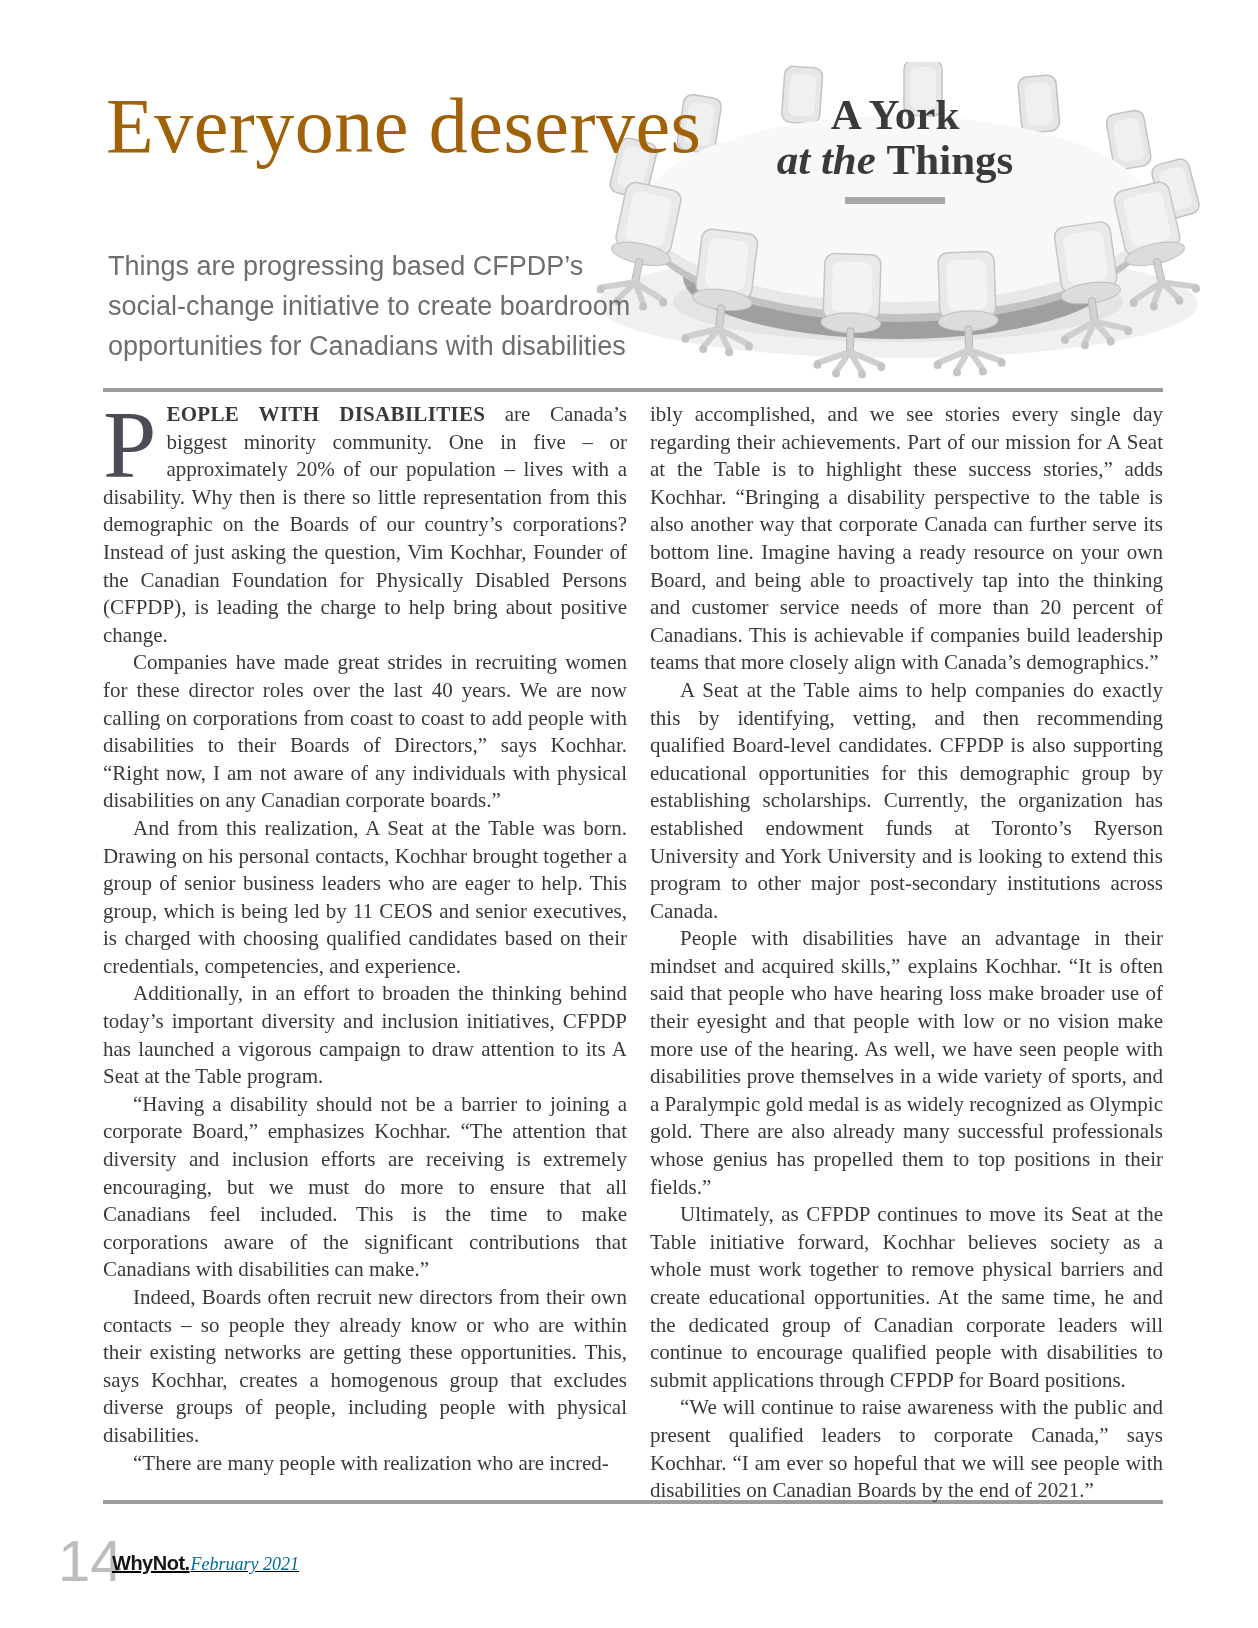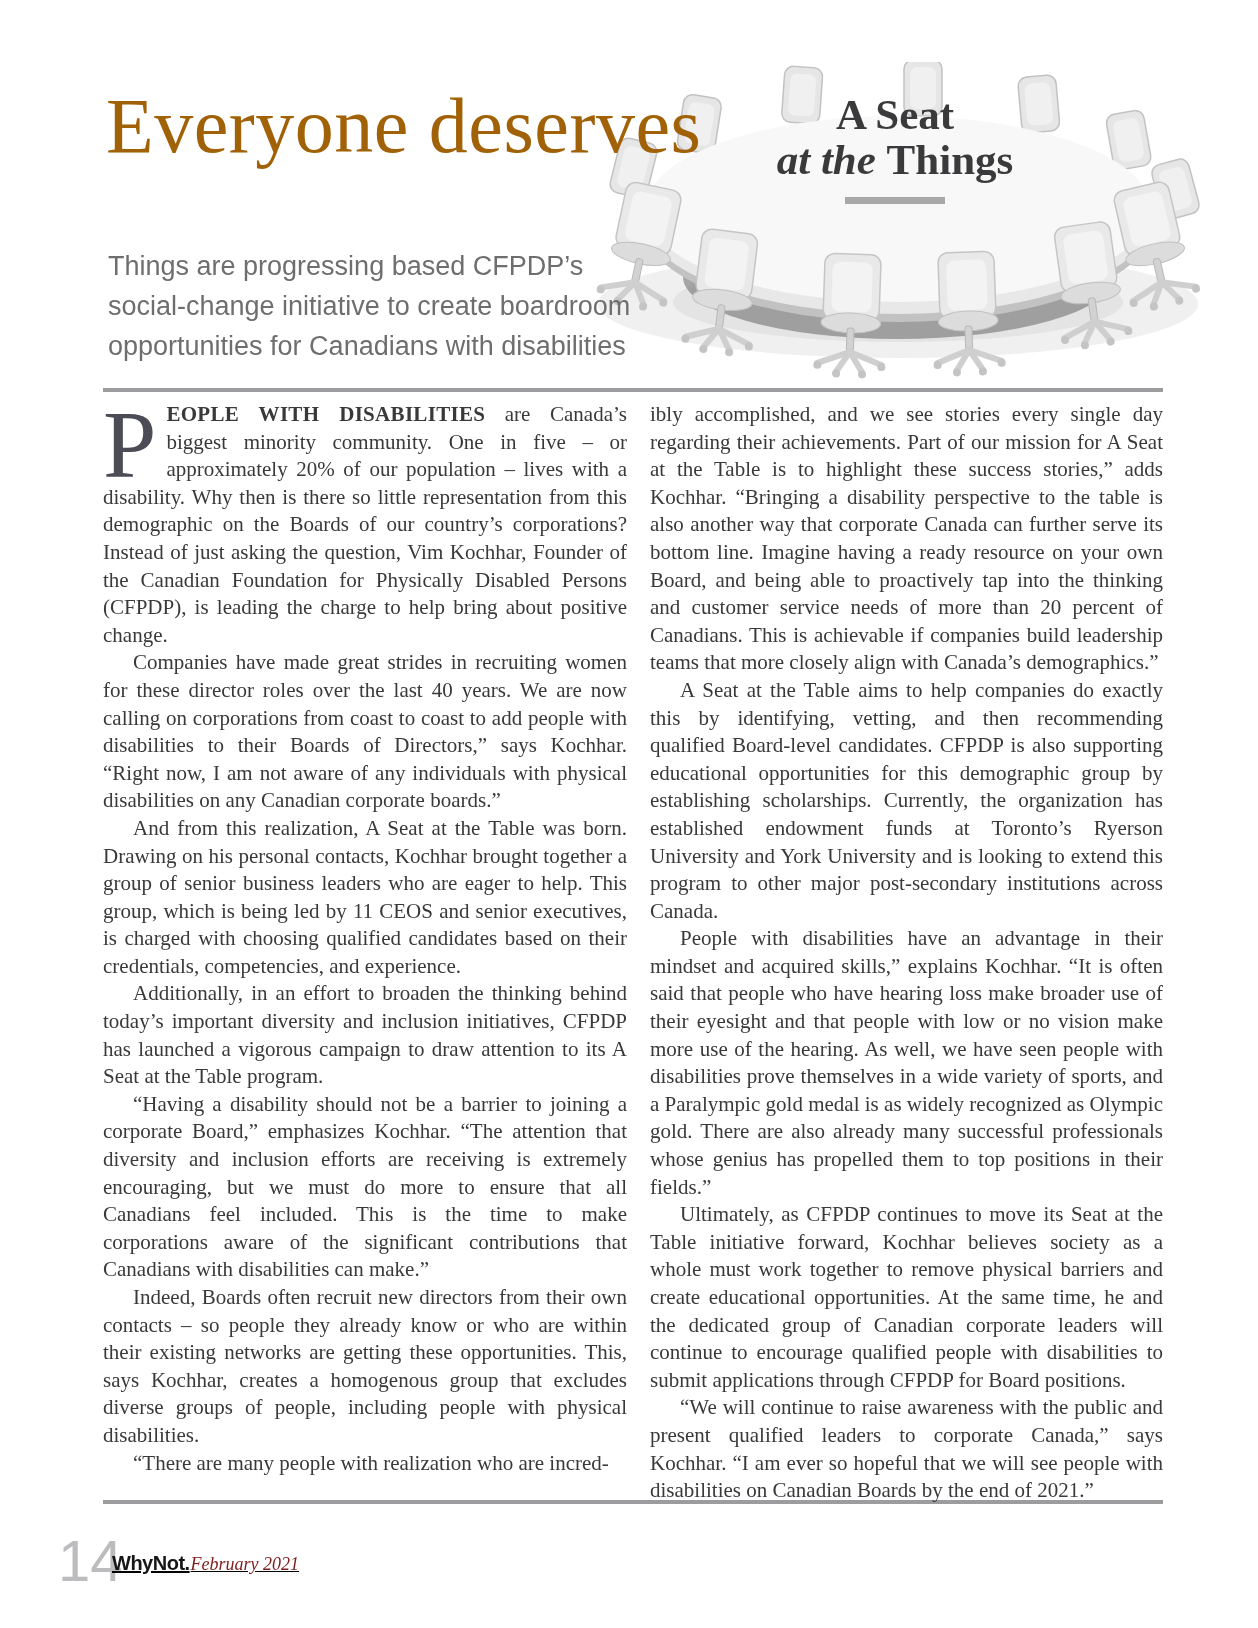"A Seat" div.logo-line1 { text: Seat -> York }
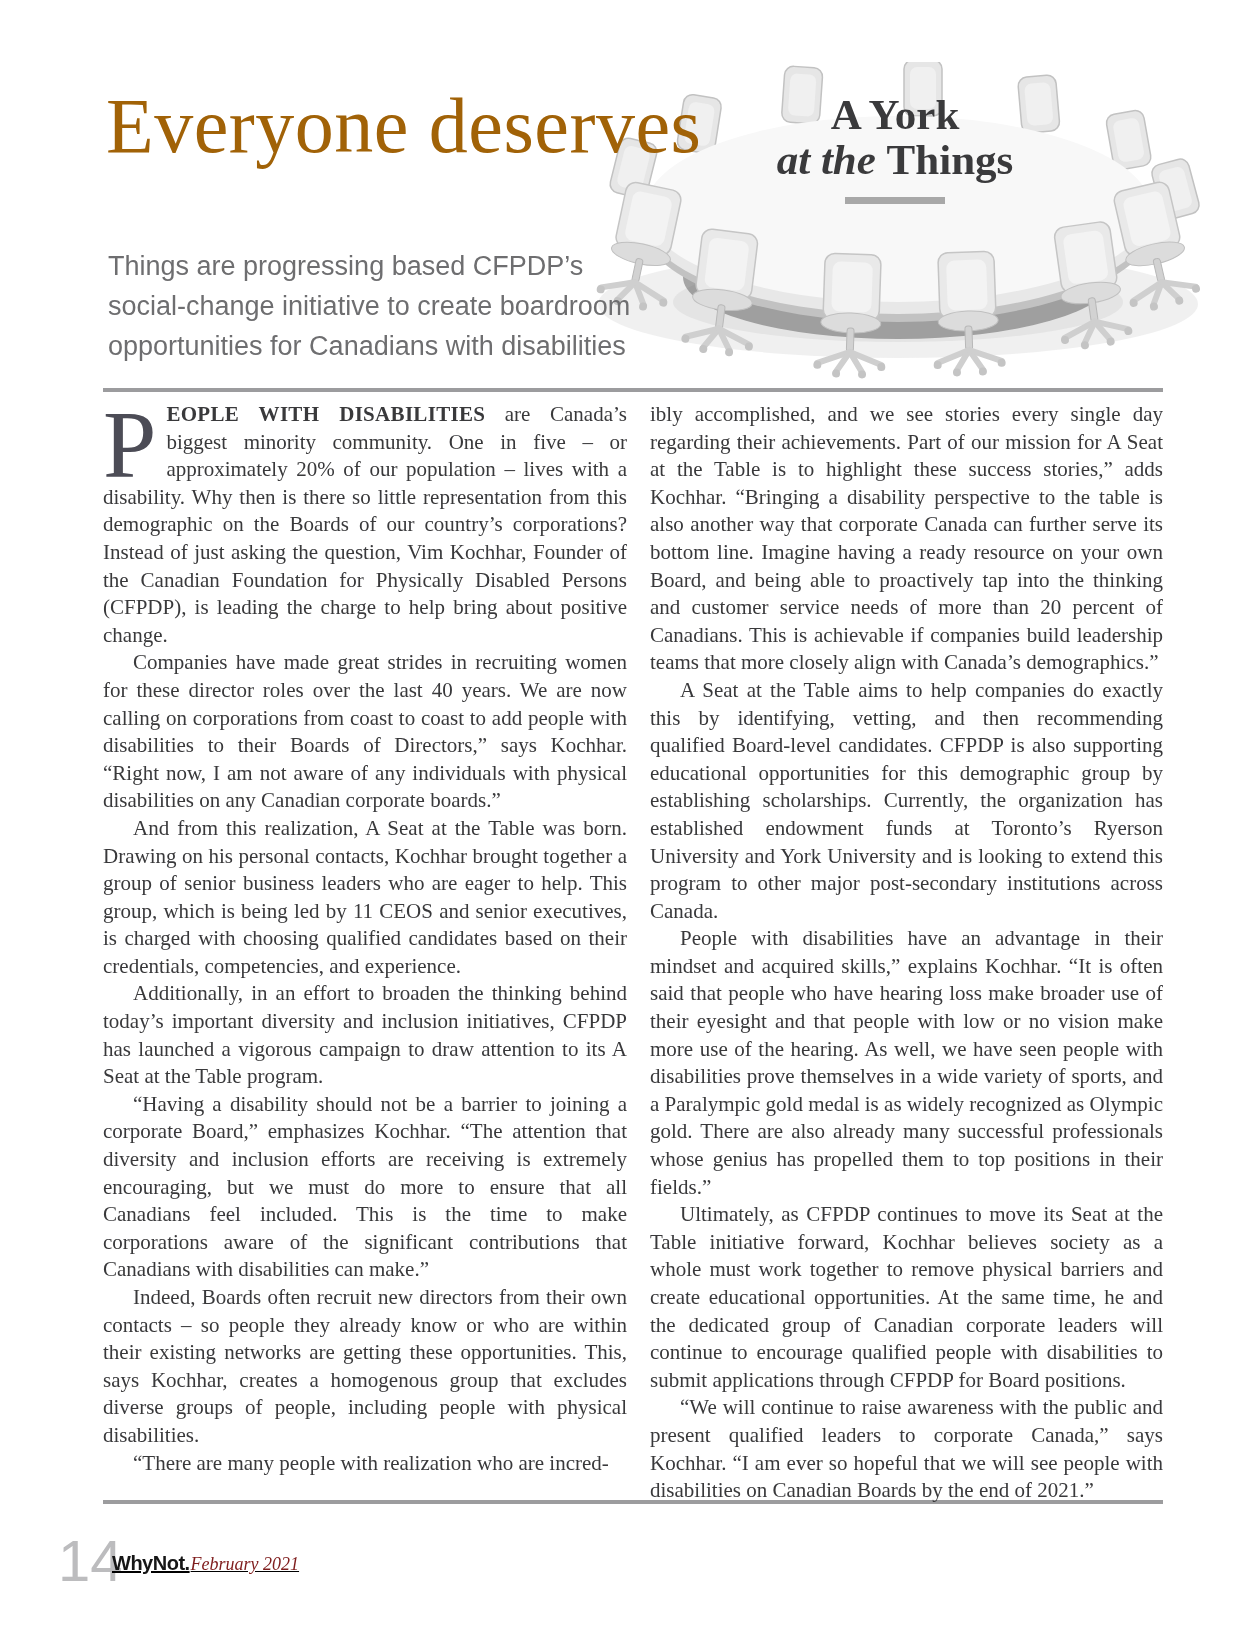"February 2021" .footer-issue { color: #7f1d1d -> #0369a1 }
